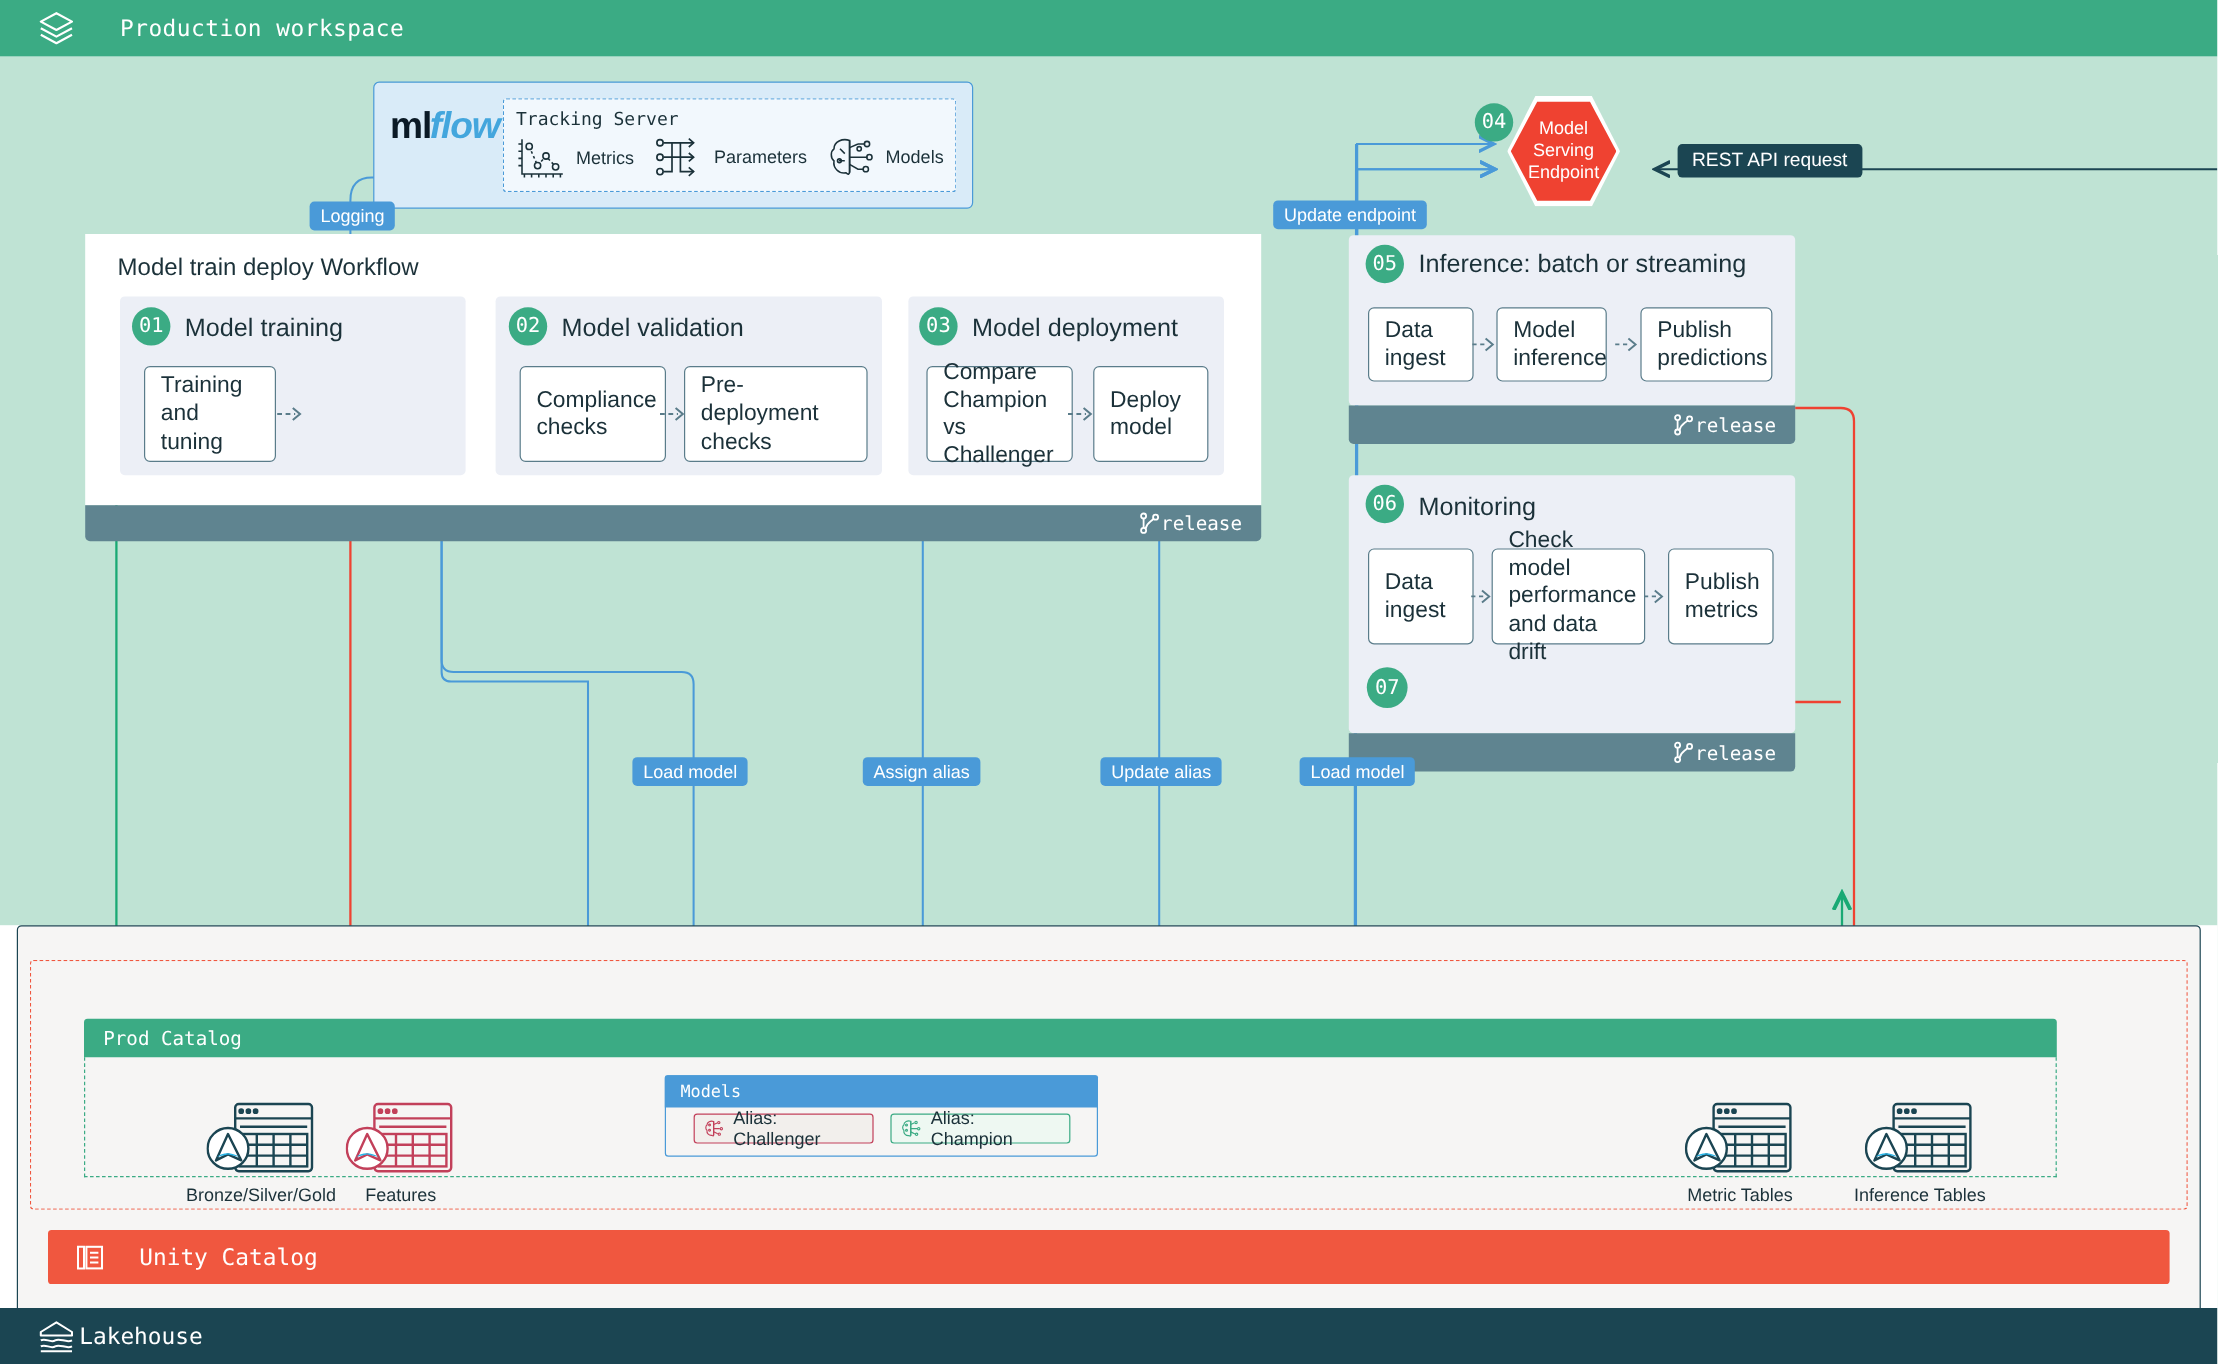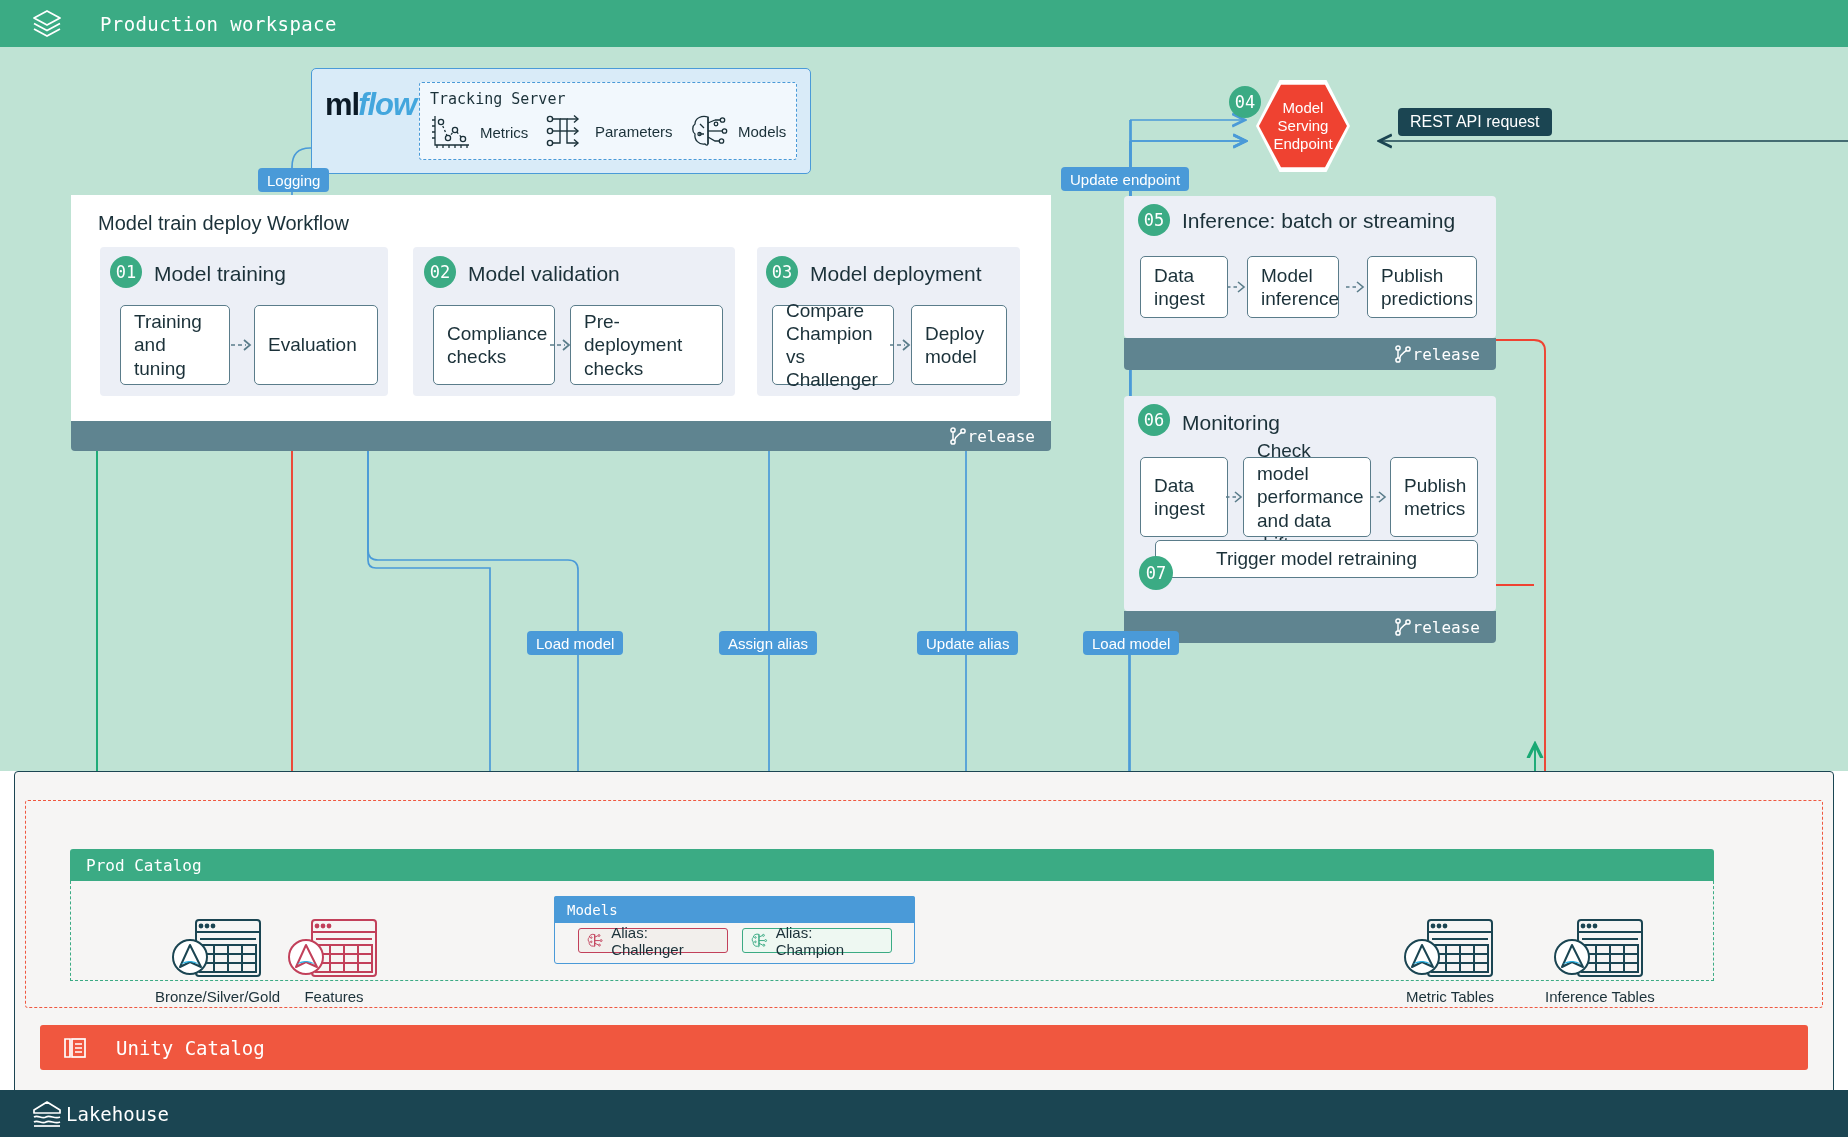"REST API request" .pill-dark { margin-top: none -> 12px }
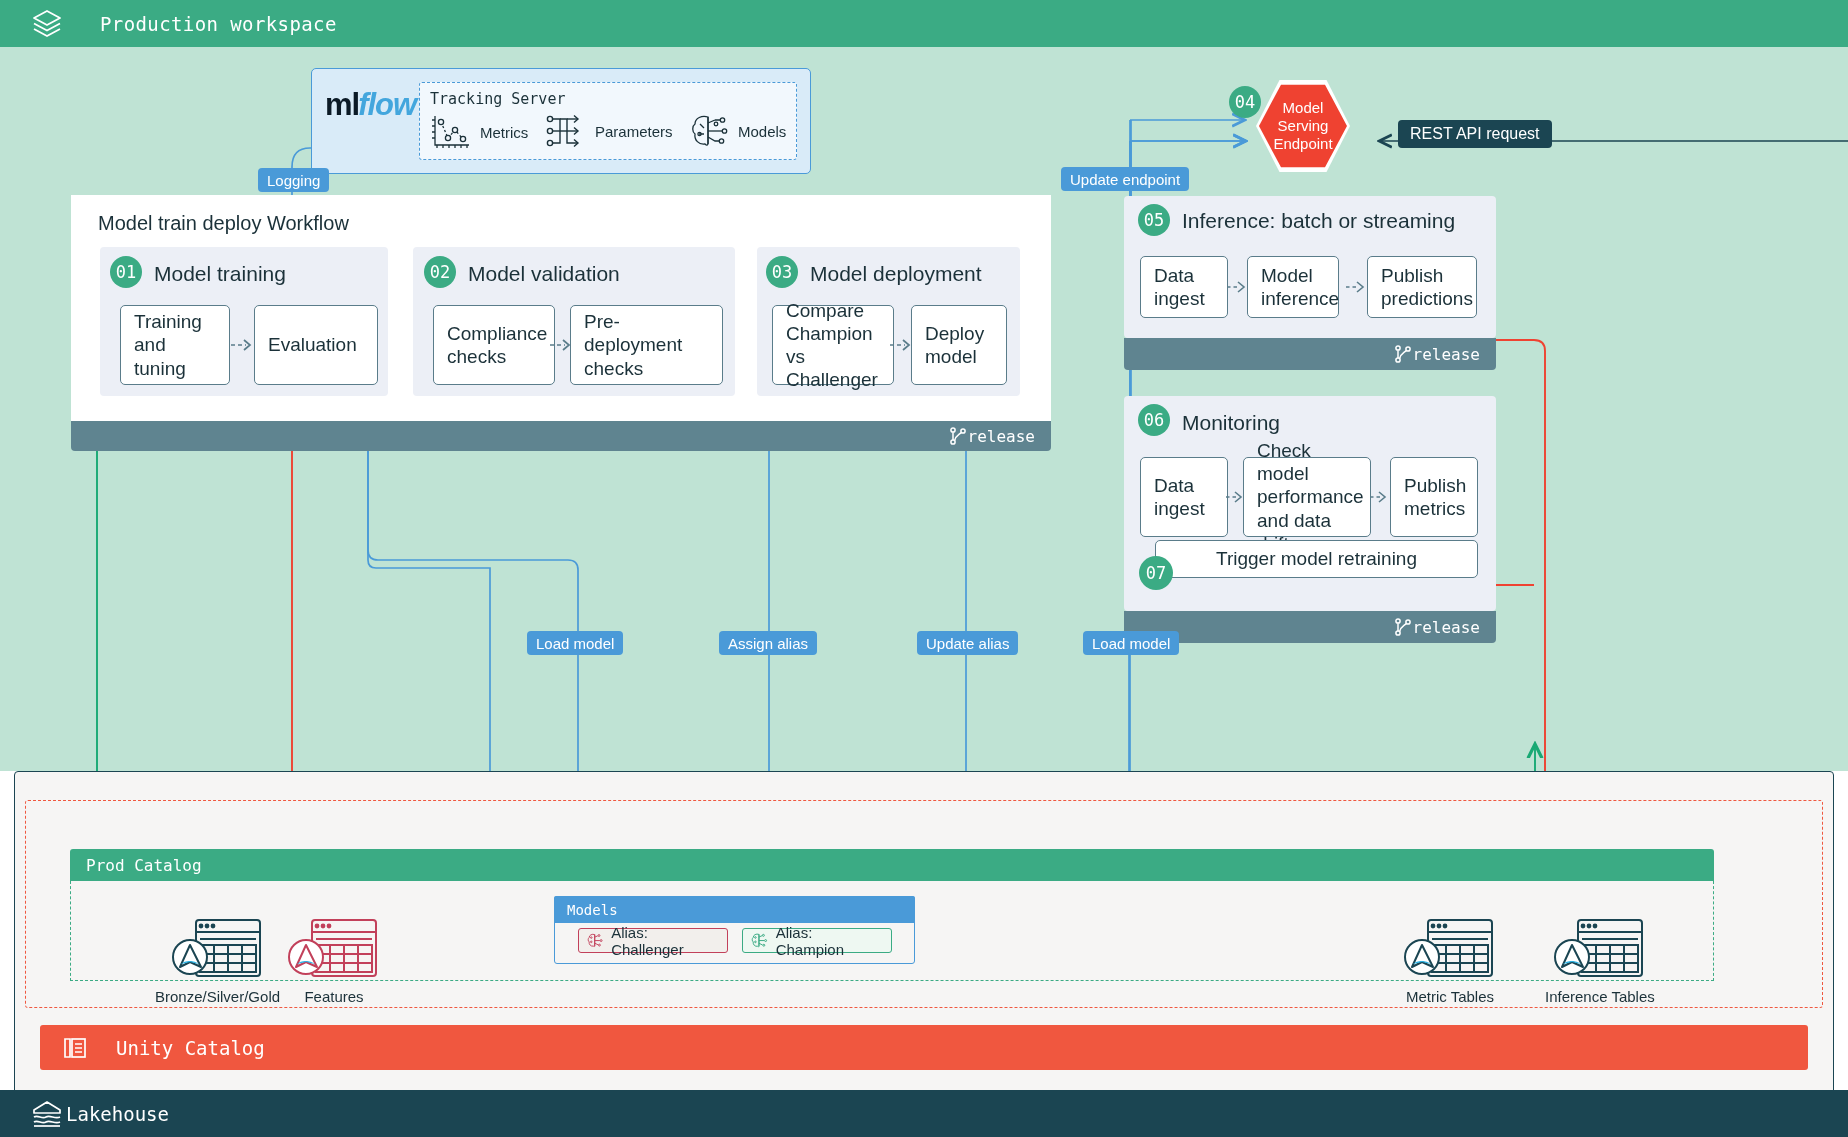"Evaluation" div.abs { html: <div> <span>Evaluation</span> </div> -> none }
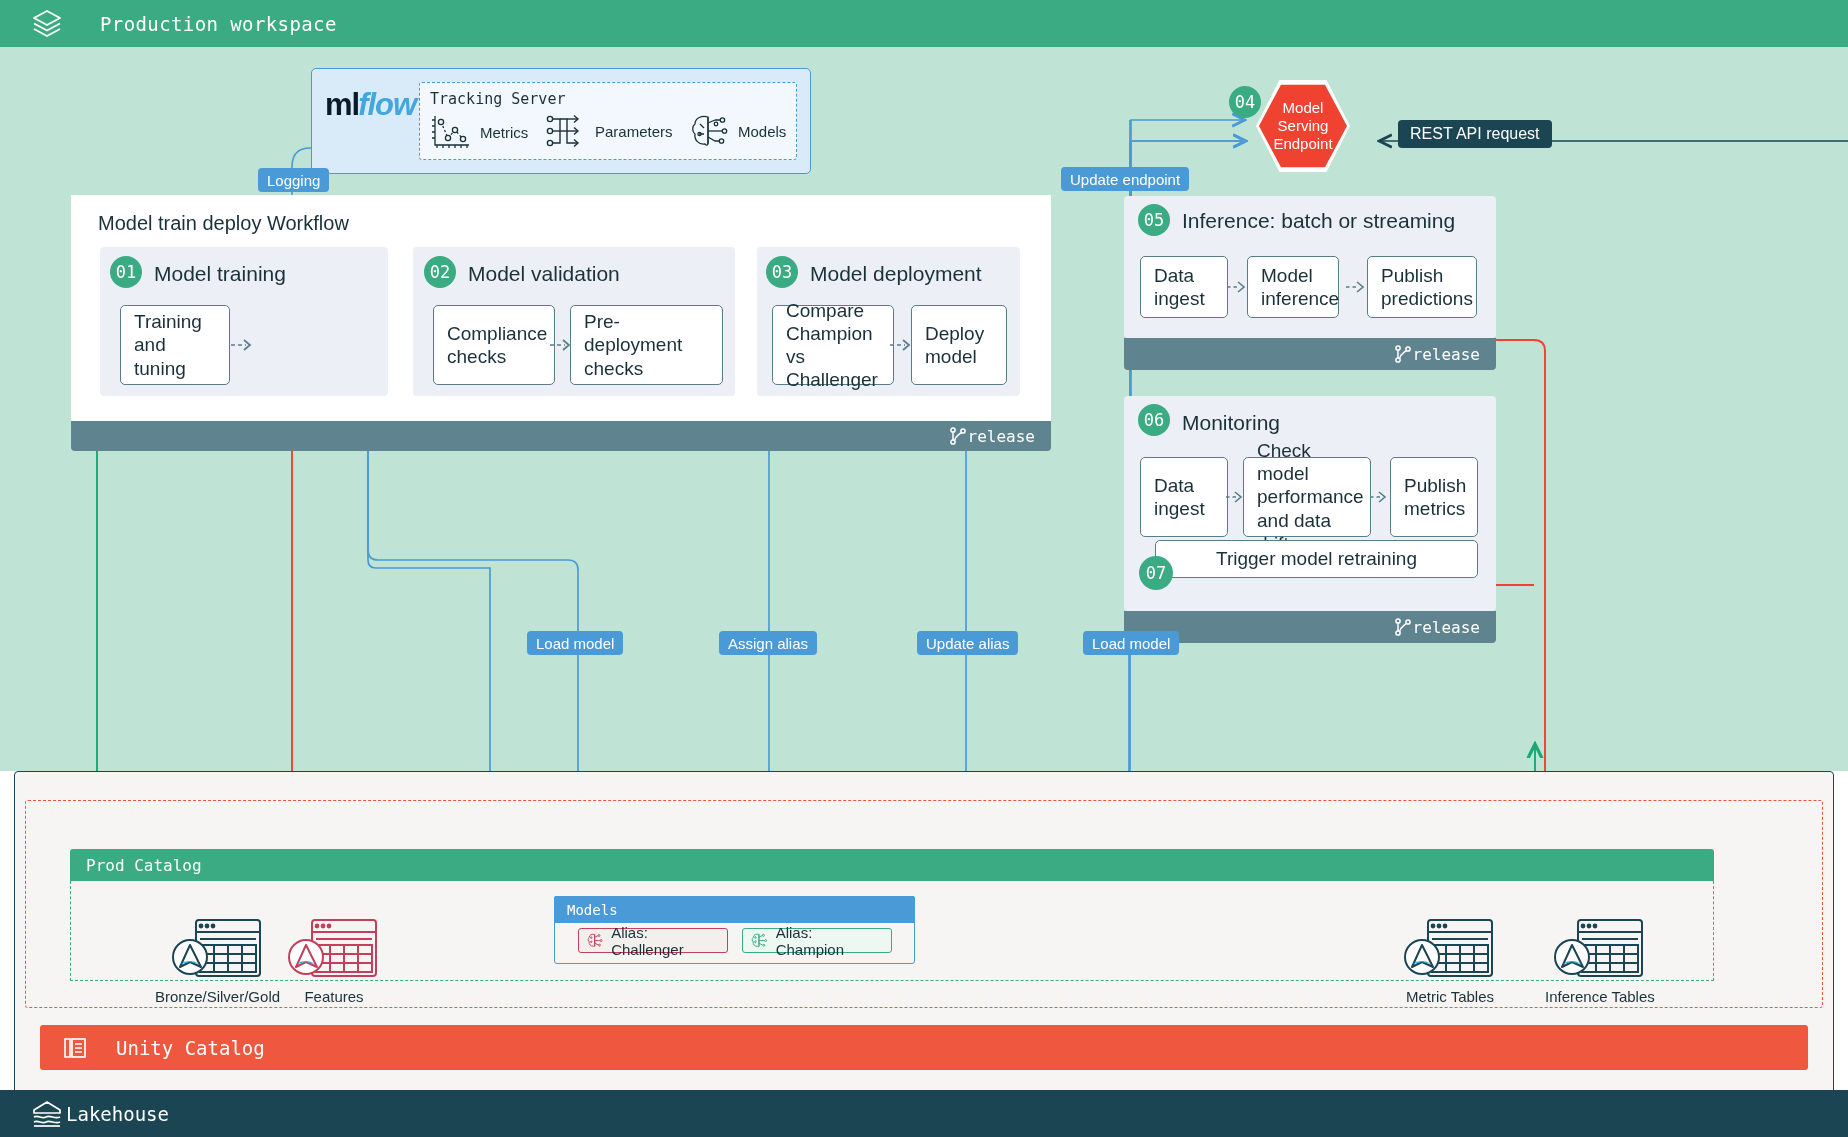"Trigger model retraining" div.abs { html: <div> <span>Trigger model retraining</span> </div> -> none }
